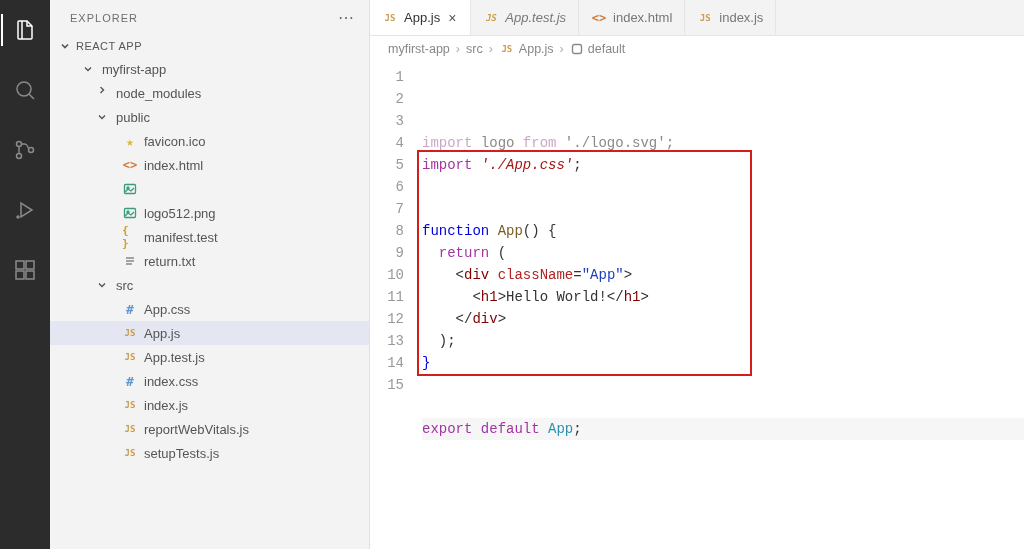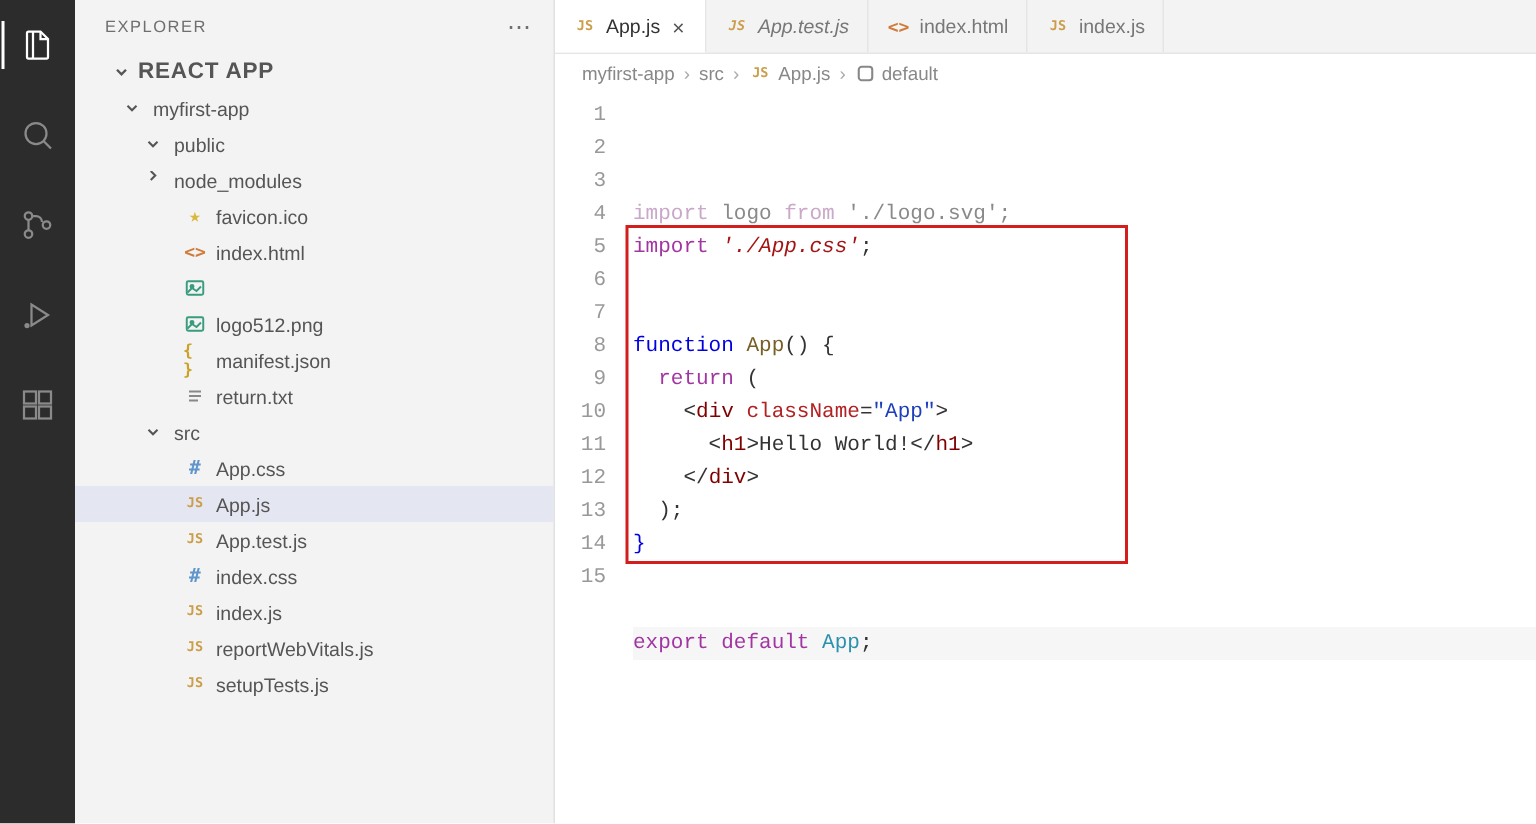"REACT APP" .section-title { font-size: 15px -> 11px; font-weight: 700 -> 400; padding: 4px 24px -> 4px 8px }
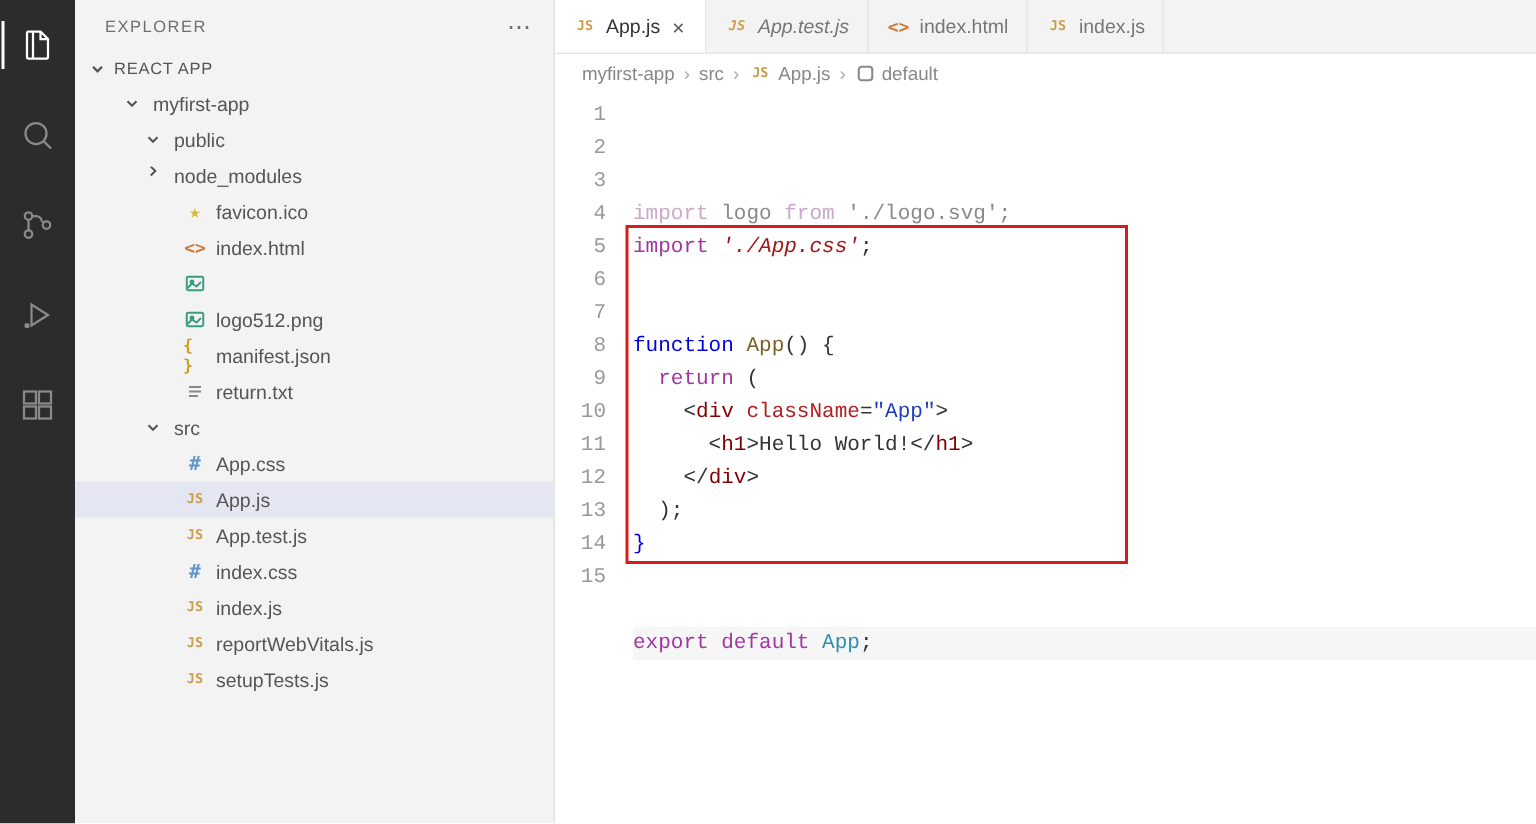"public" div.row { order: before "node_modules" -> after "node_modules" }
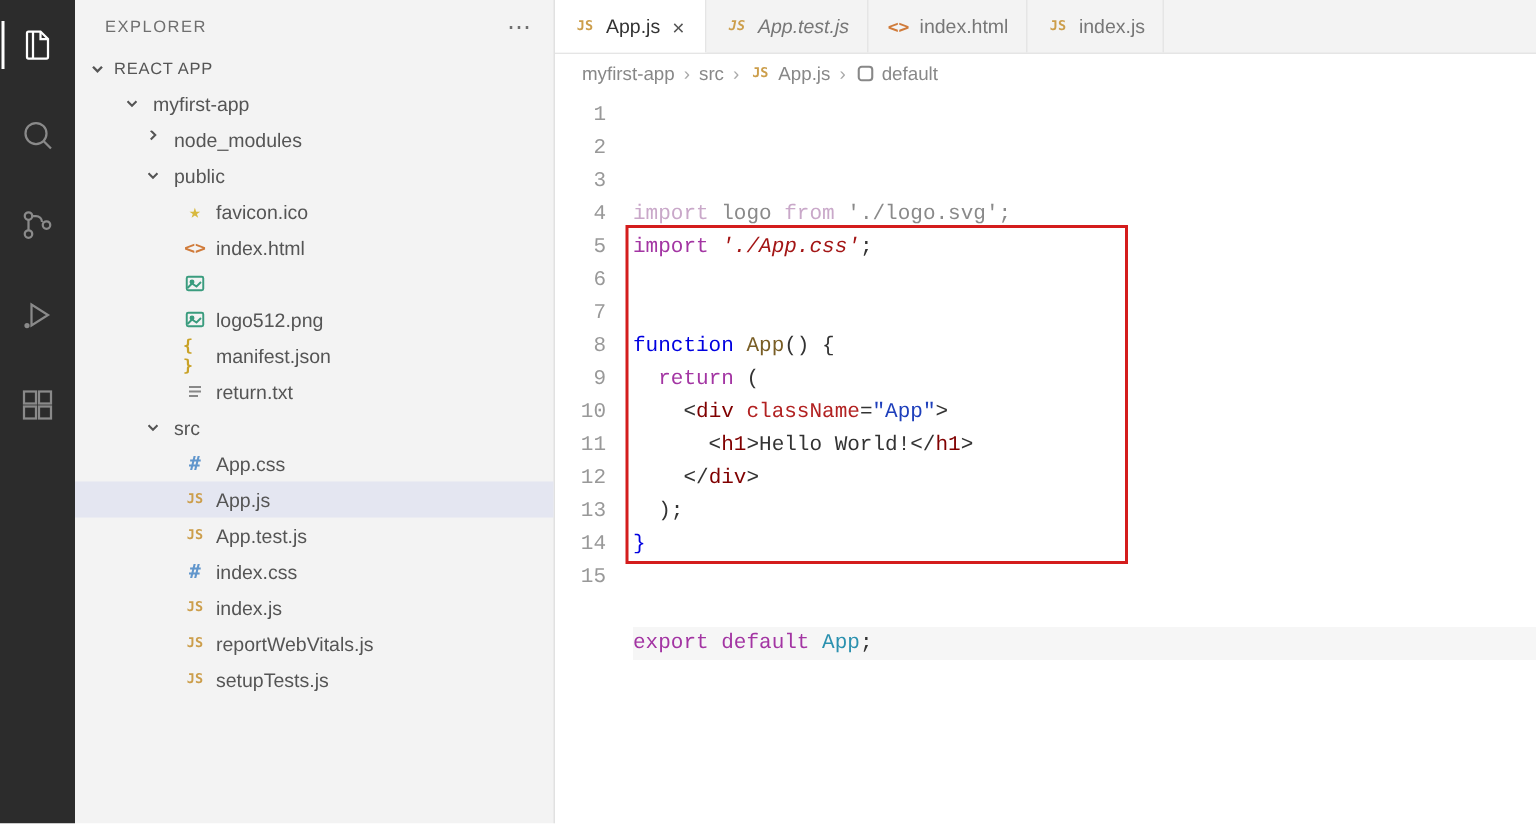"manifest.json" span.label { text: manifest.json -> manifest.test }
